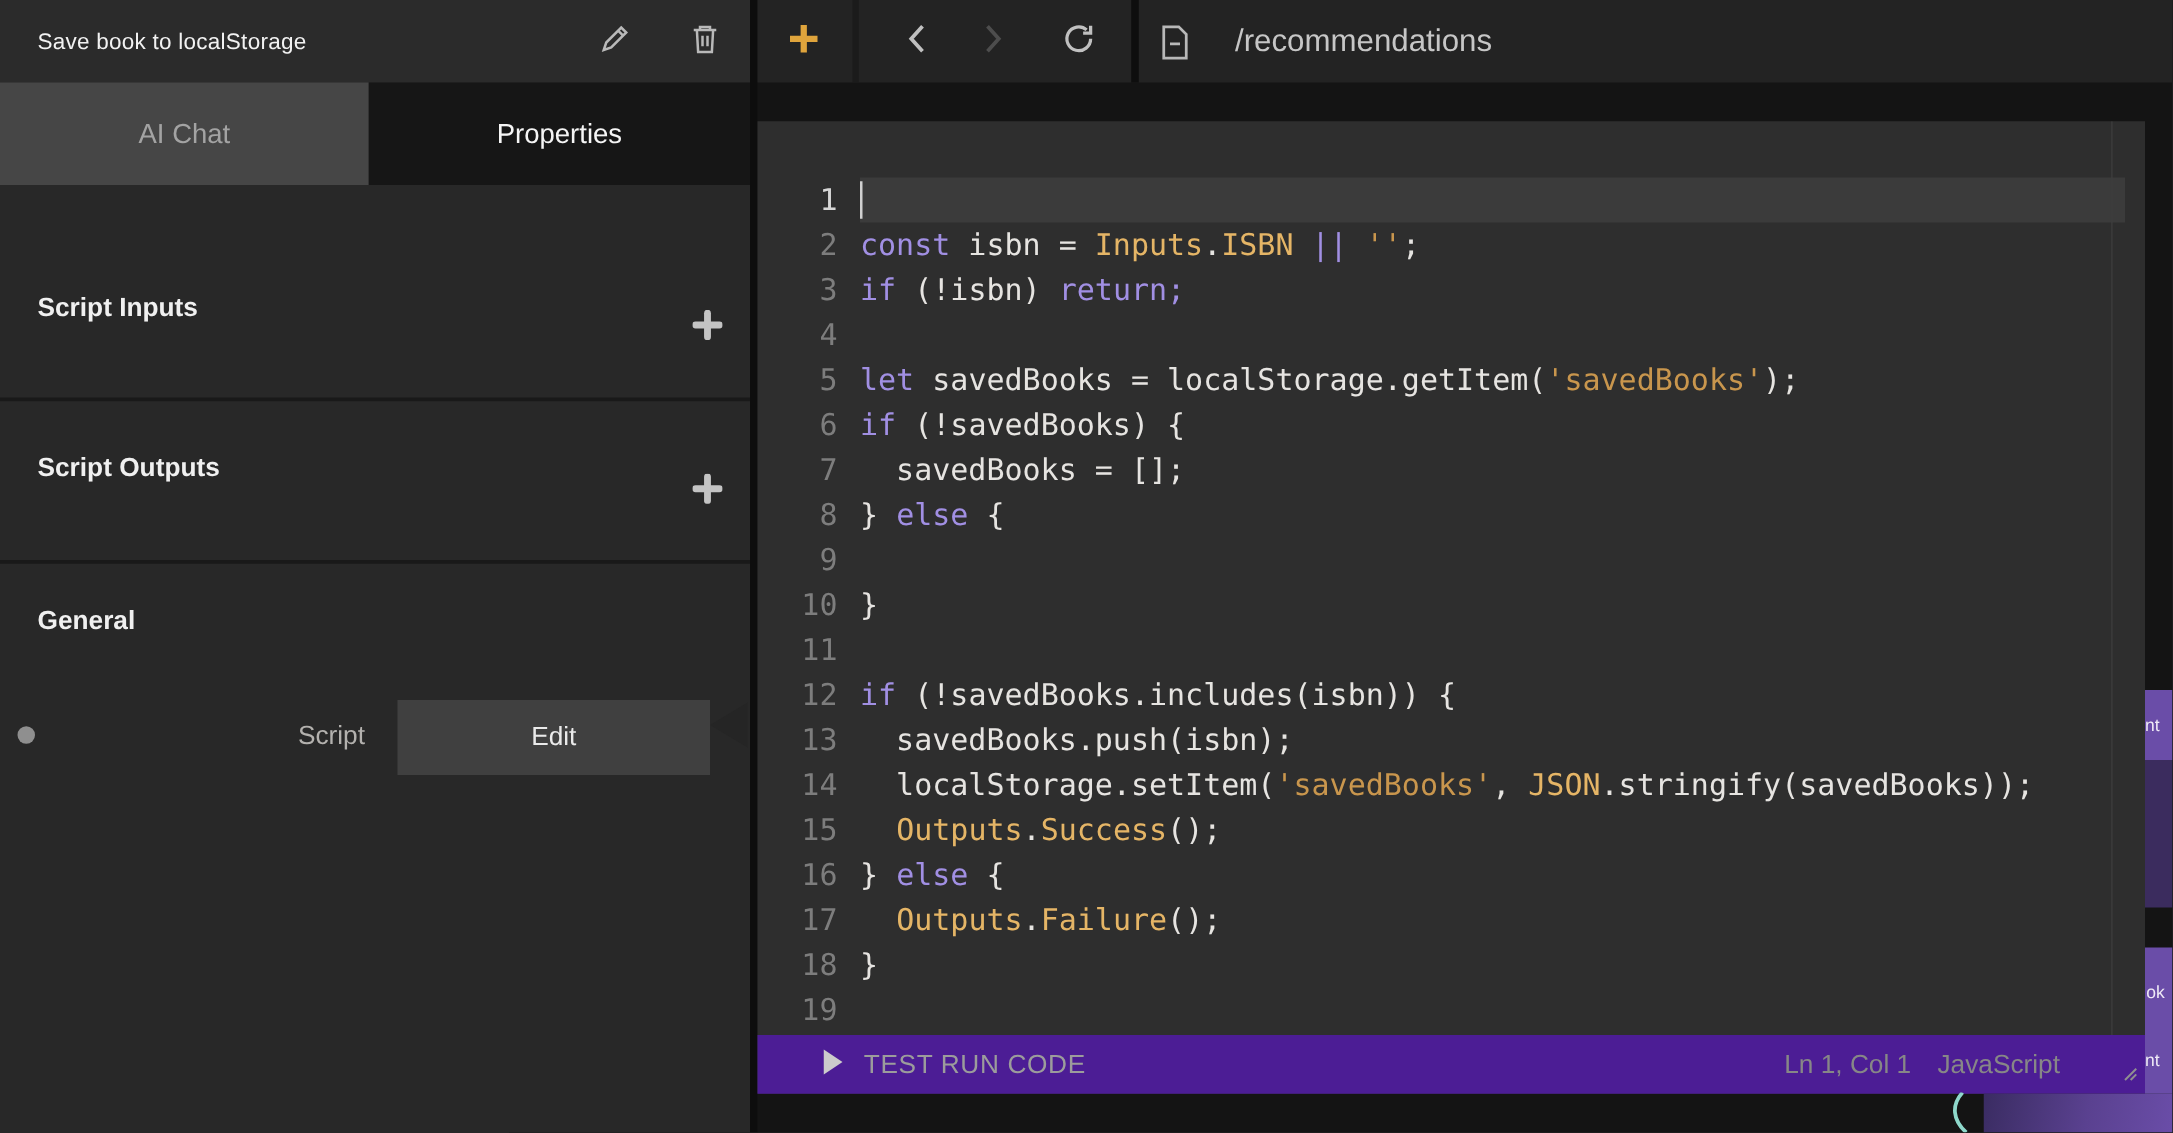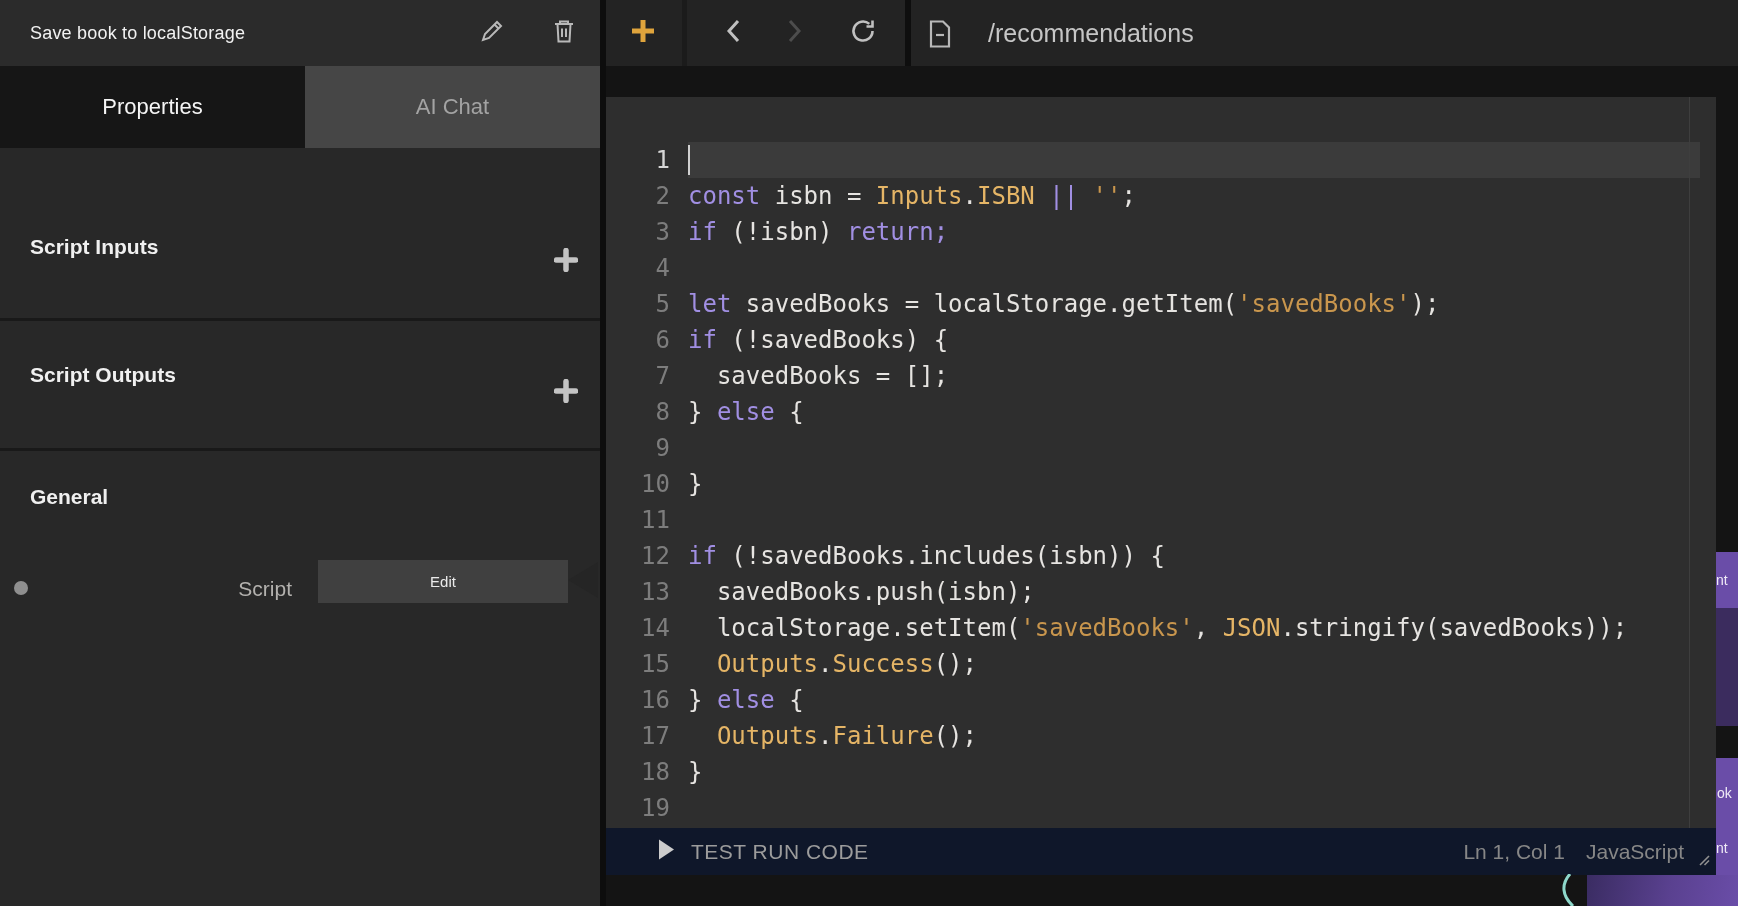"Properties" div.tab { order: before "AI Chat" -> after "AI Chat" }
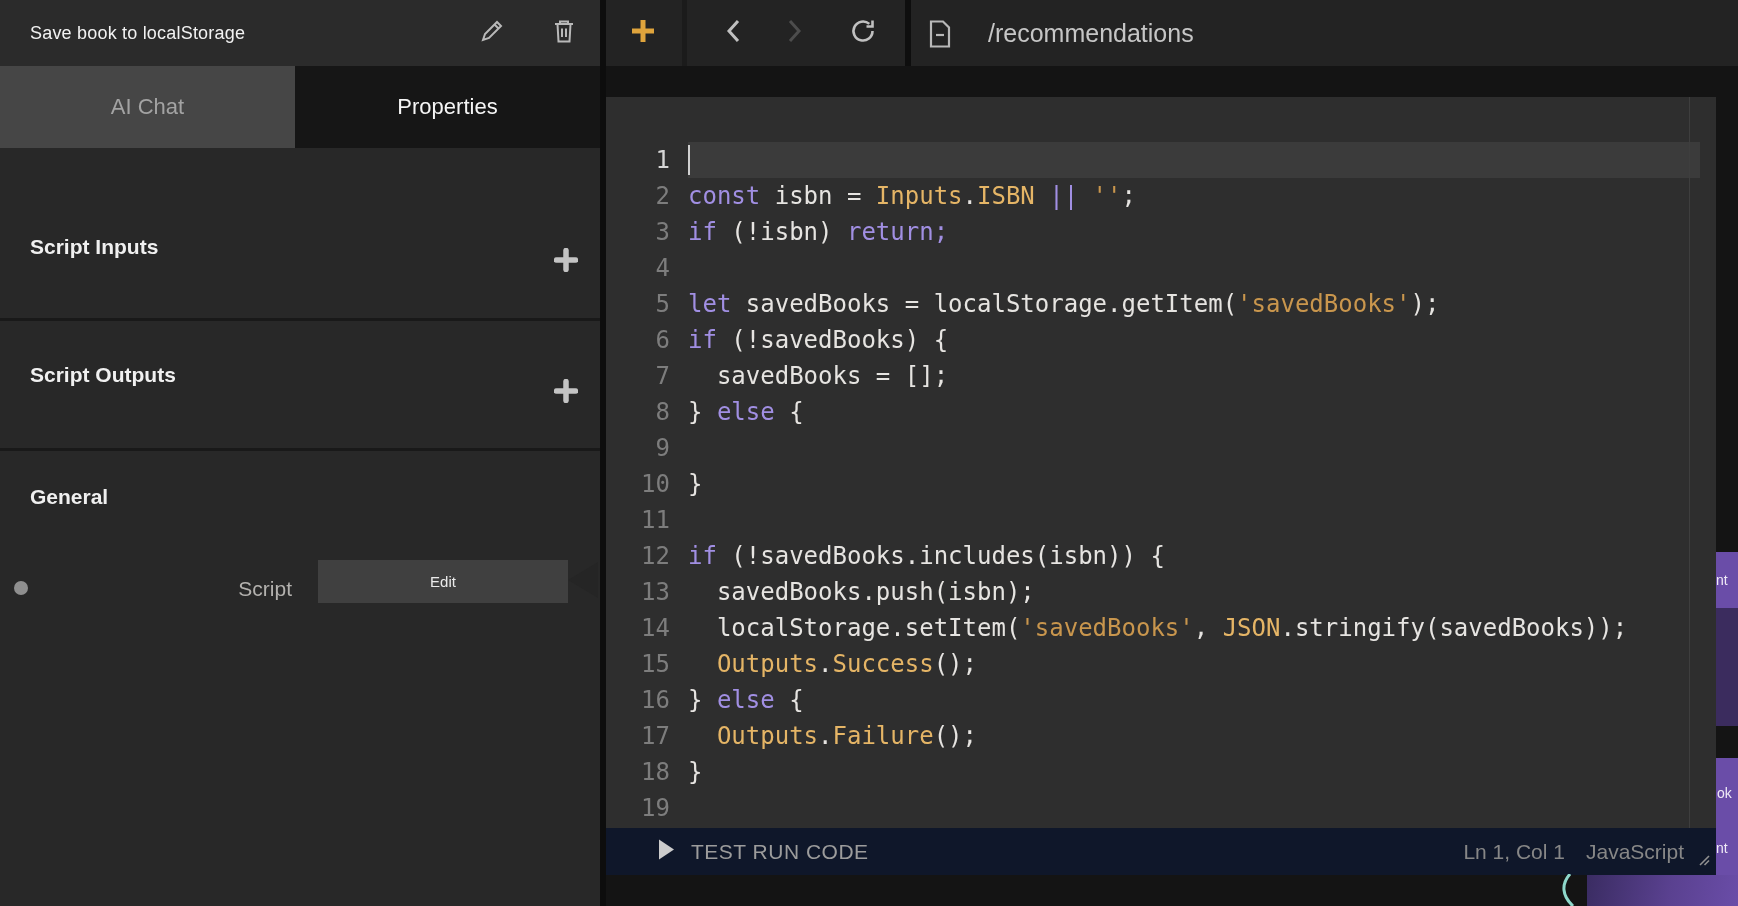"Edit" .edit-btn { font-size: 15px -> 21px; height: 43px -> 60px }
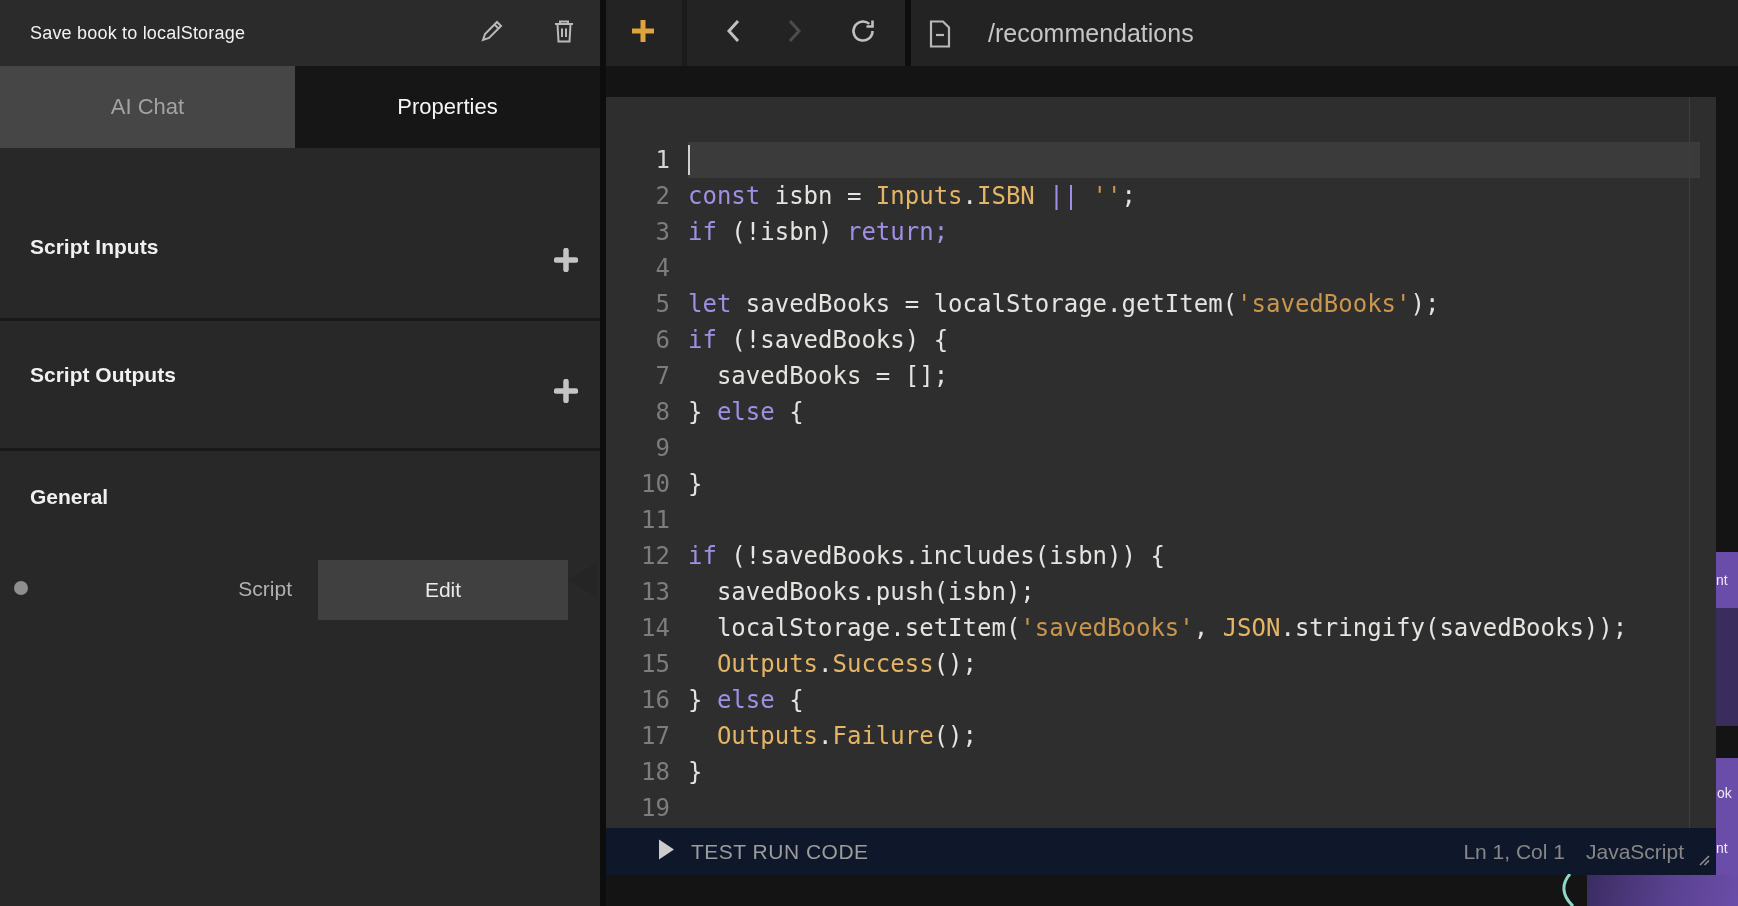"TEST RUN CODE" .editor-footer { background: #0f172a -> #4c1d95; padding: 0 32px 0 52px -> 0 68px 0 52px }
